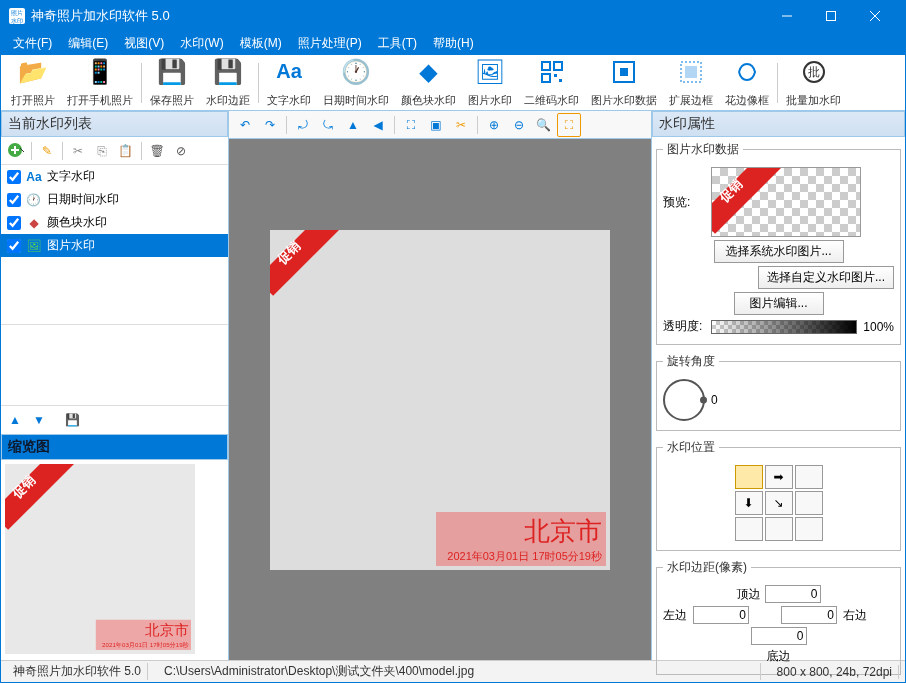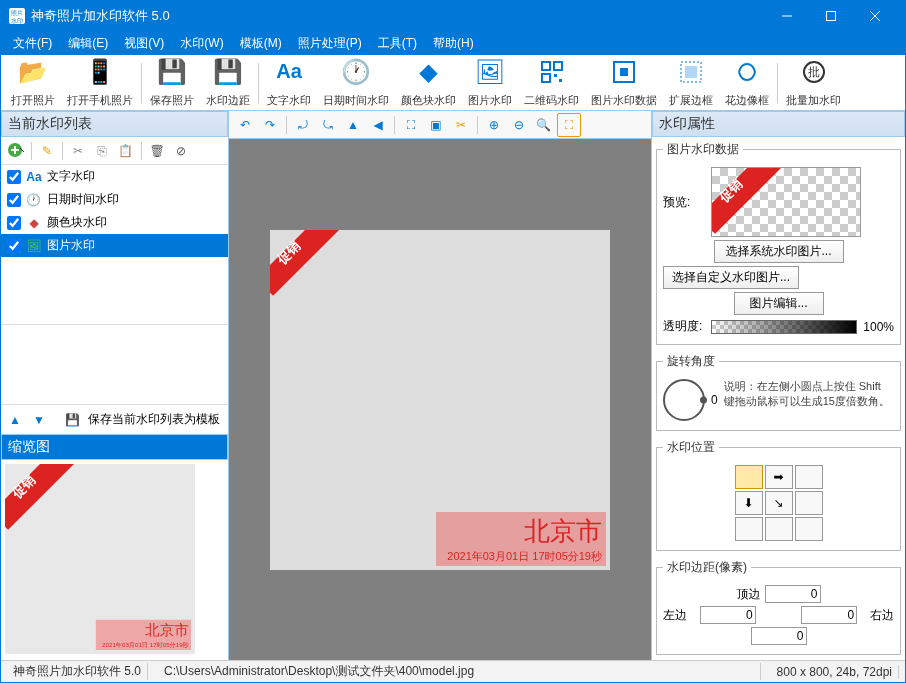"选择自定义水印图片..." div.row { justify-content: flex-start -> flex-end }
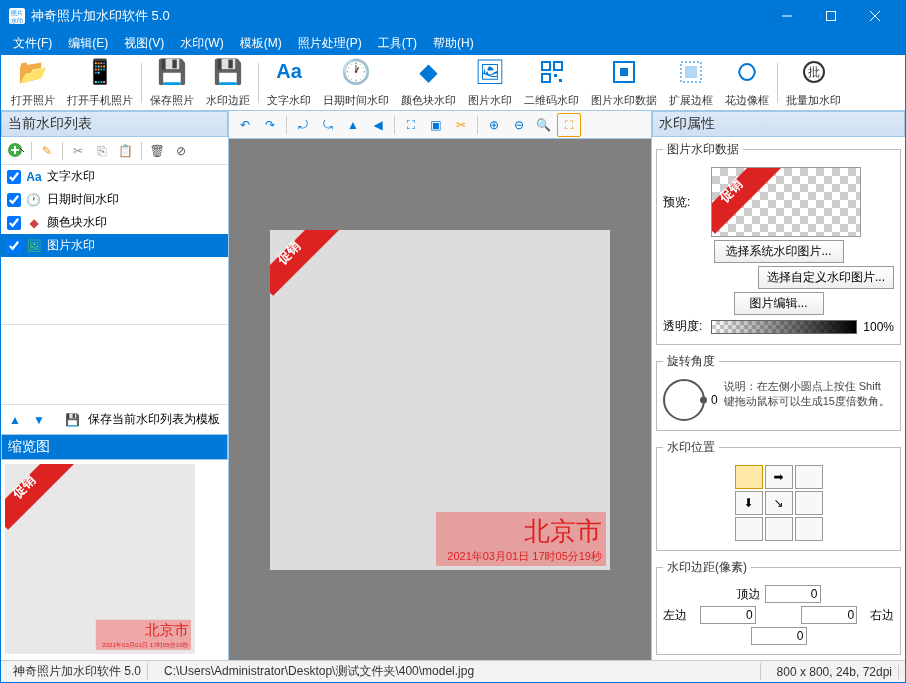"说明：在左侧小圆点上按住 Shift 键拖动鼠标可以生成15度倍数角。" div { html: <div>说明：在左侧小圆点上按住 Shift 键拖动鼠标可以生成15度倍数角。</div> -> none }
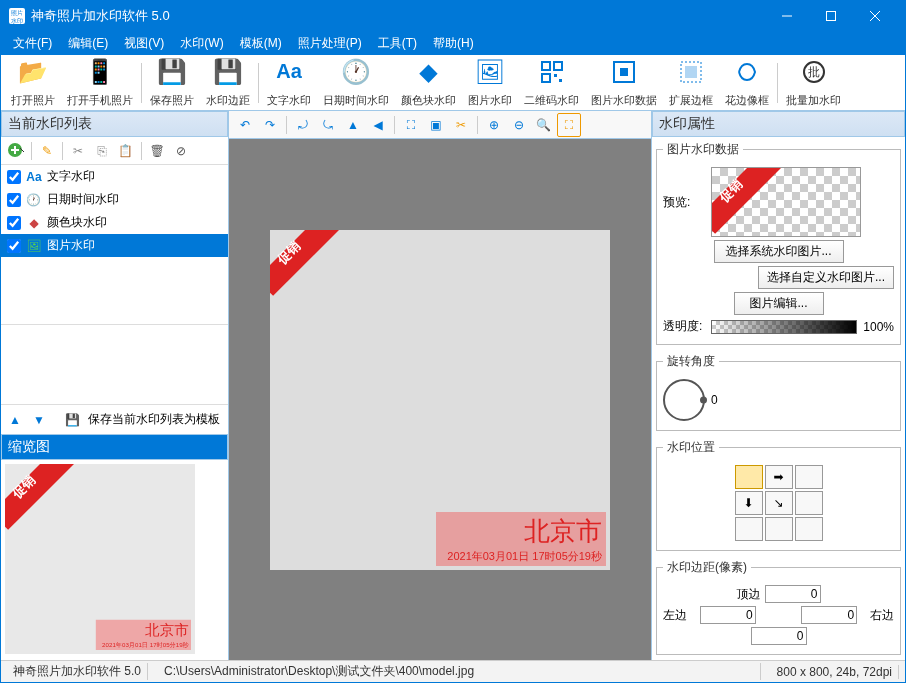"保存当前水印列表为模板" div.savetpl { html: <div>保存当前水印列表为模板</div> -> none }
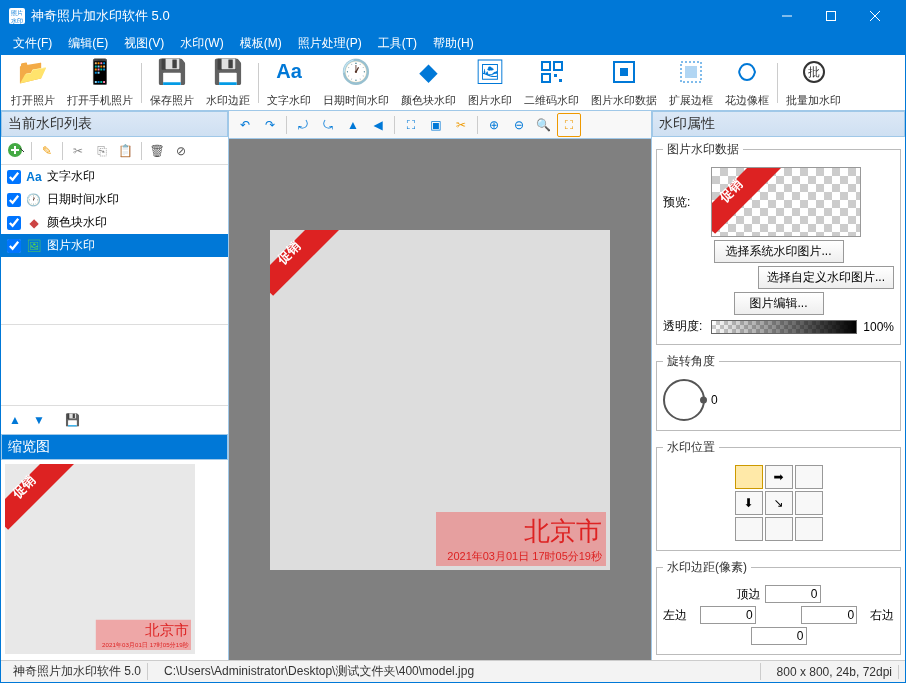"缩览图" .panel-hdr.blue { color: #ffffff -> #0f172a; font-weight: none -> bold }
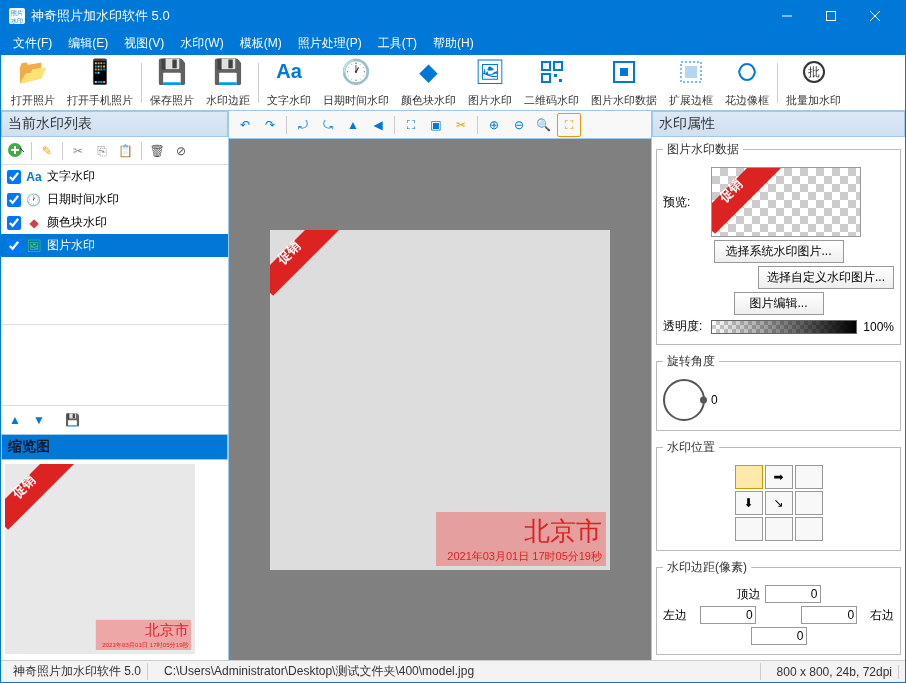"左边" div.row { justify-content: space-between -> flex-start }
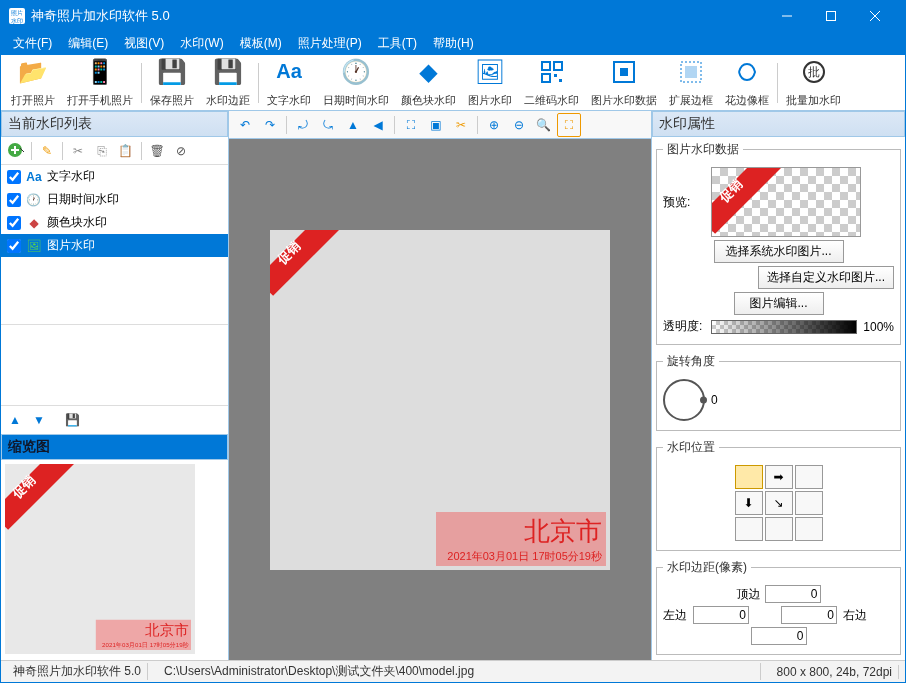"底边" div.row { html: none -> <div> <span>底边</span> </div> }
